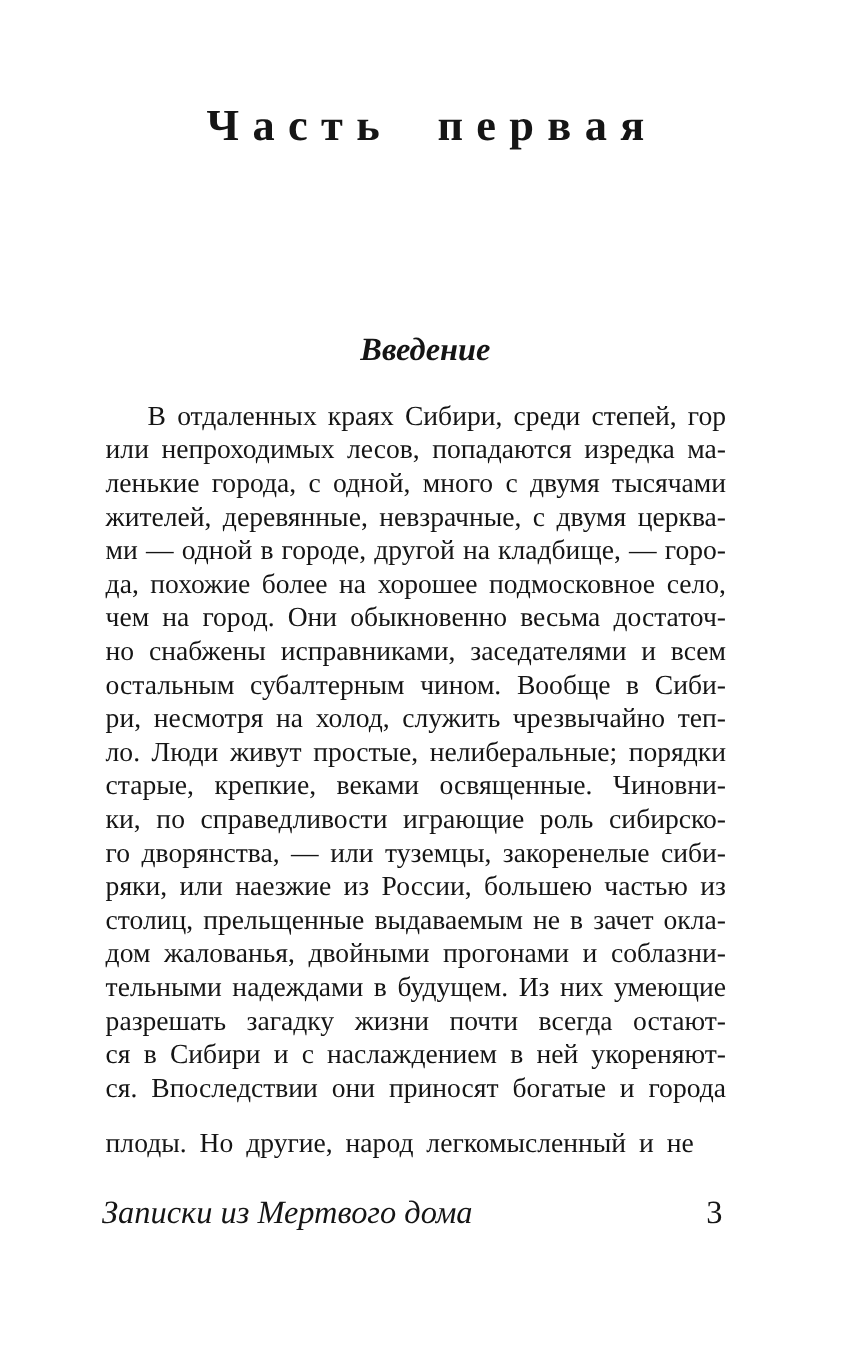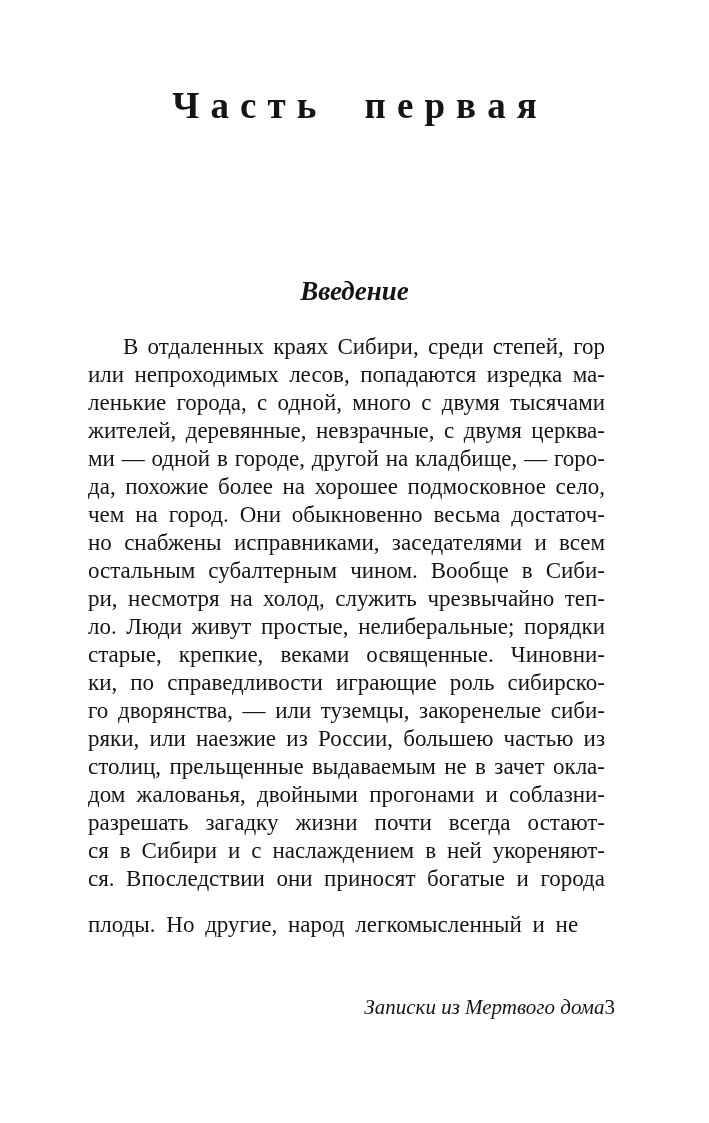"тельными надеждами в будущем. Из" div.body-line { html: none -> <div>тельными надеждами в будущем. Из них умеющие</div> }
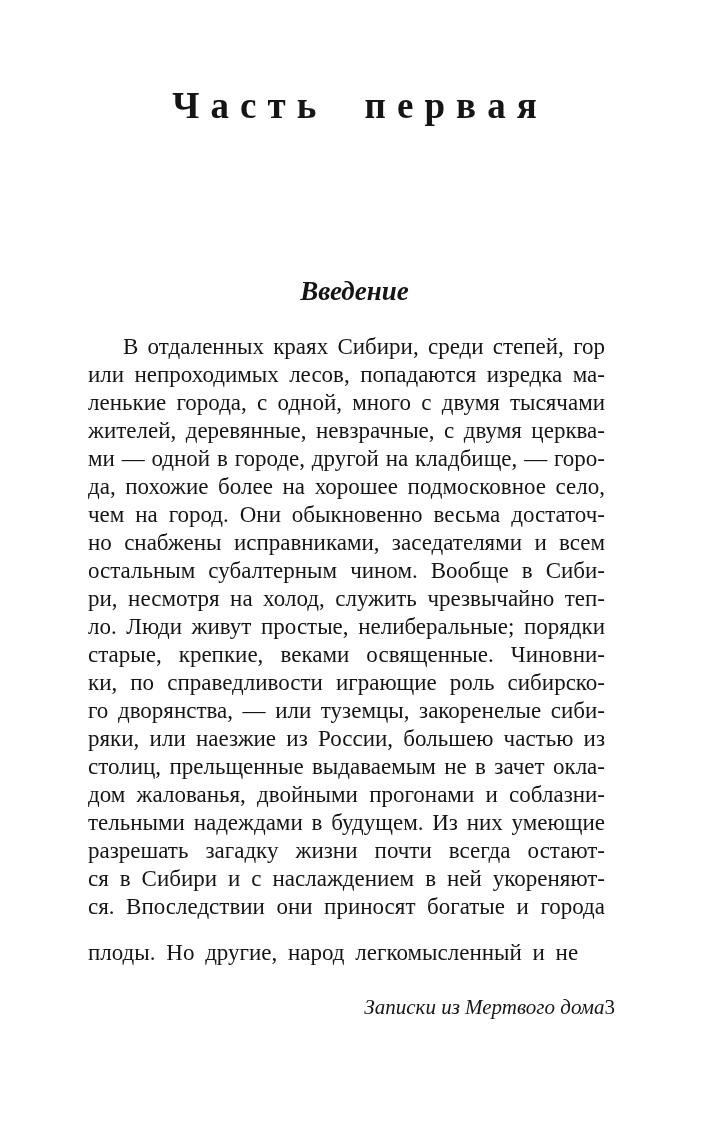"Записки из Мертвого дома" .footer { font-size: 21px -> 27px; justify-content: flex-end -> space-between; left: 98px -> 85px }
